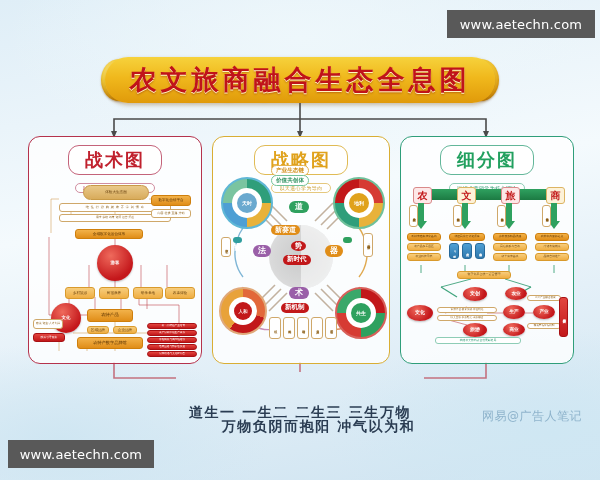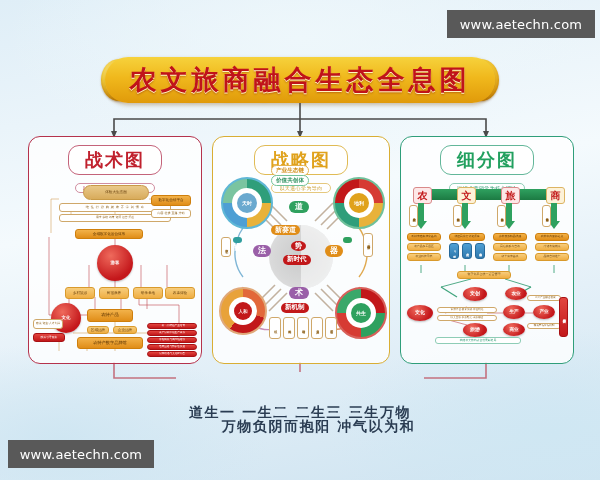"网易@广告人笔记" div.abs { html: none -> <div>网易@广告人笔记</div> }
